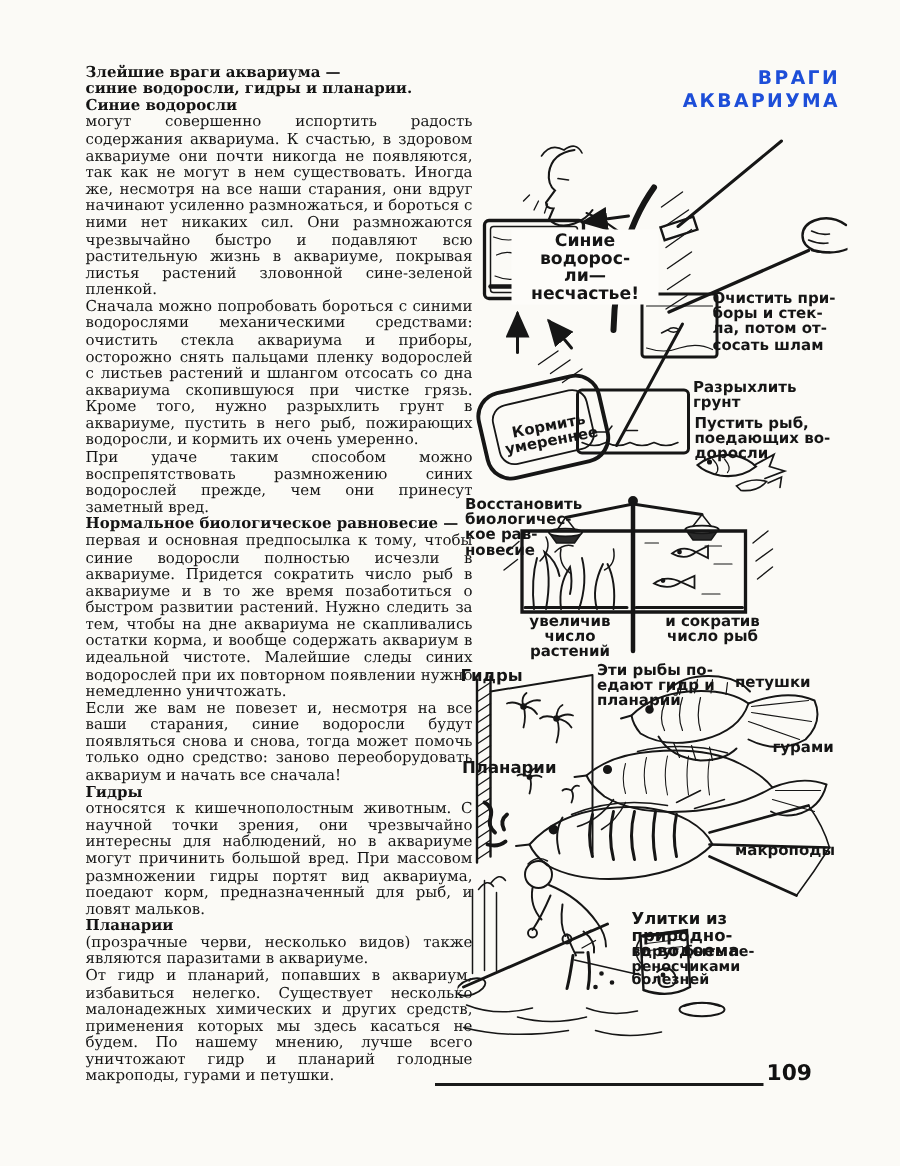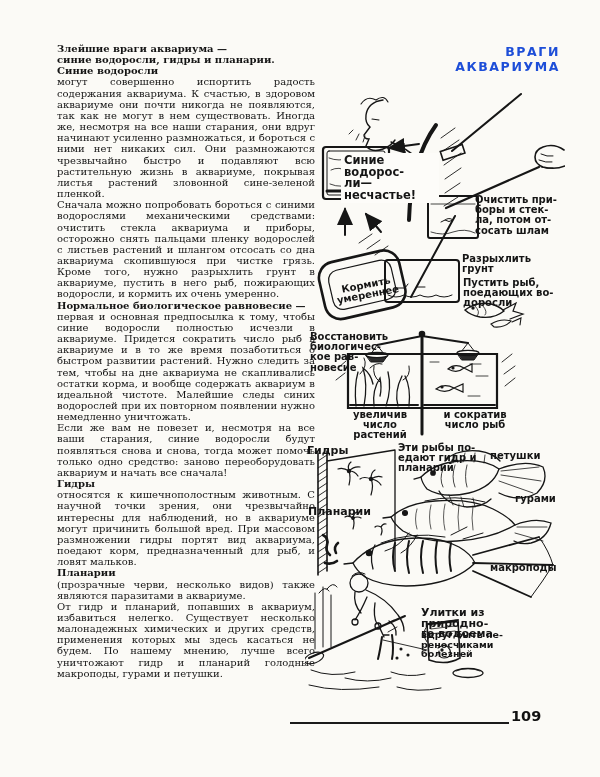"Синие водорос-" .algae-box { text-align: left -> center }
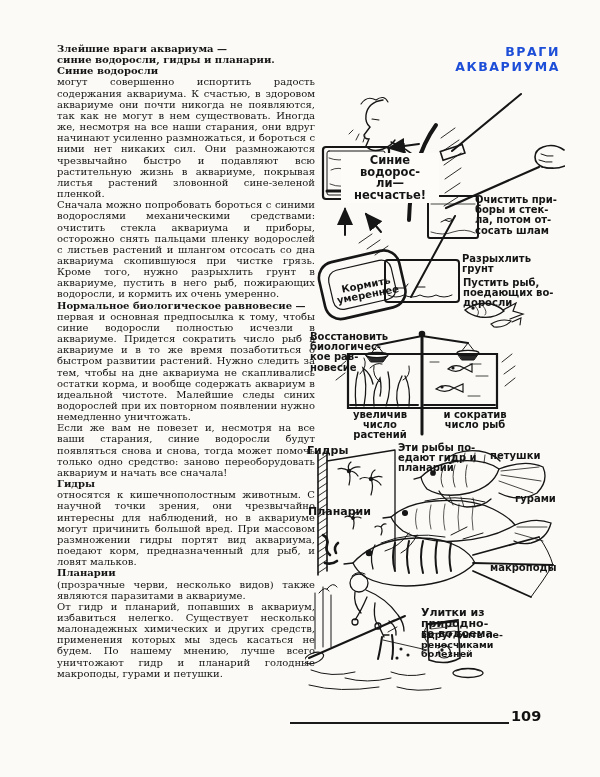"При удаче таким способом можно" p { html: none -> <p>При удаче таким способом можно воспрепятствовать размножению синих водорослей прежде, чем они принесут заметный вред.</p> }
